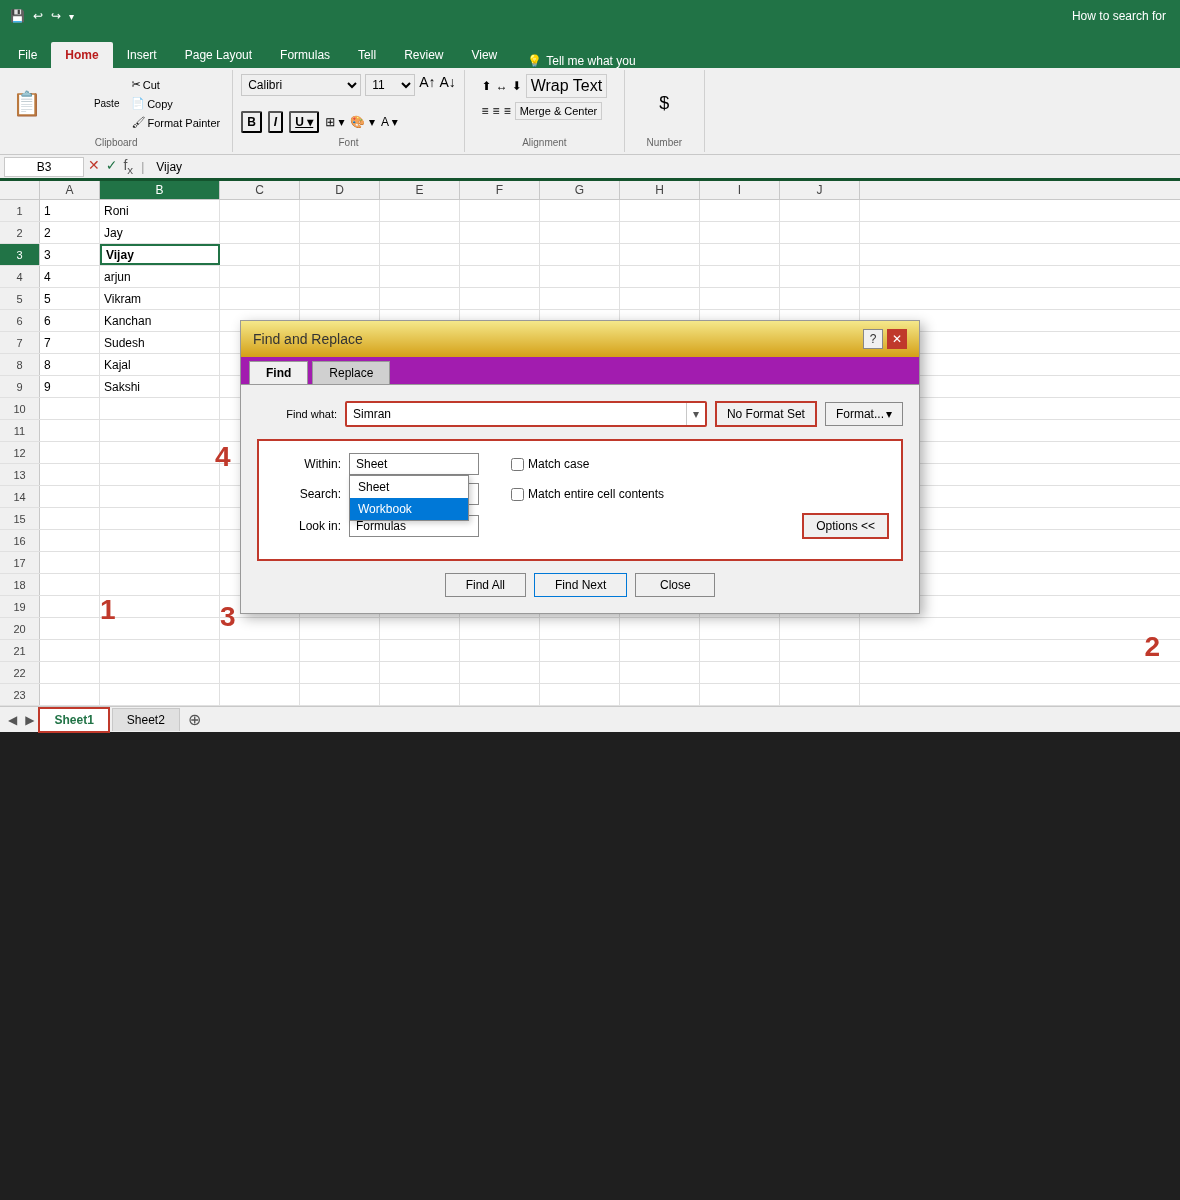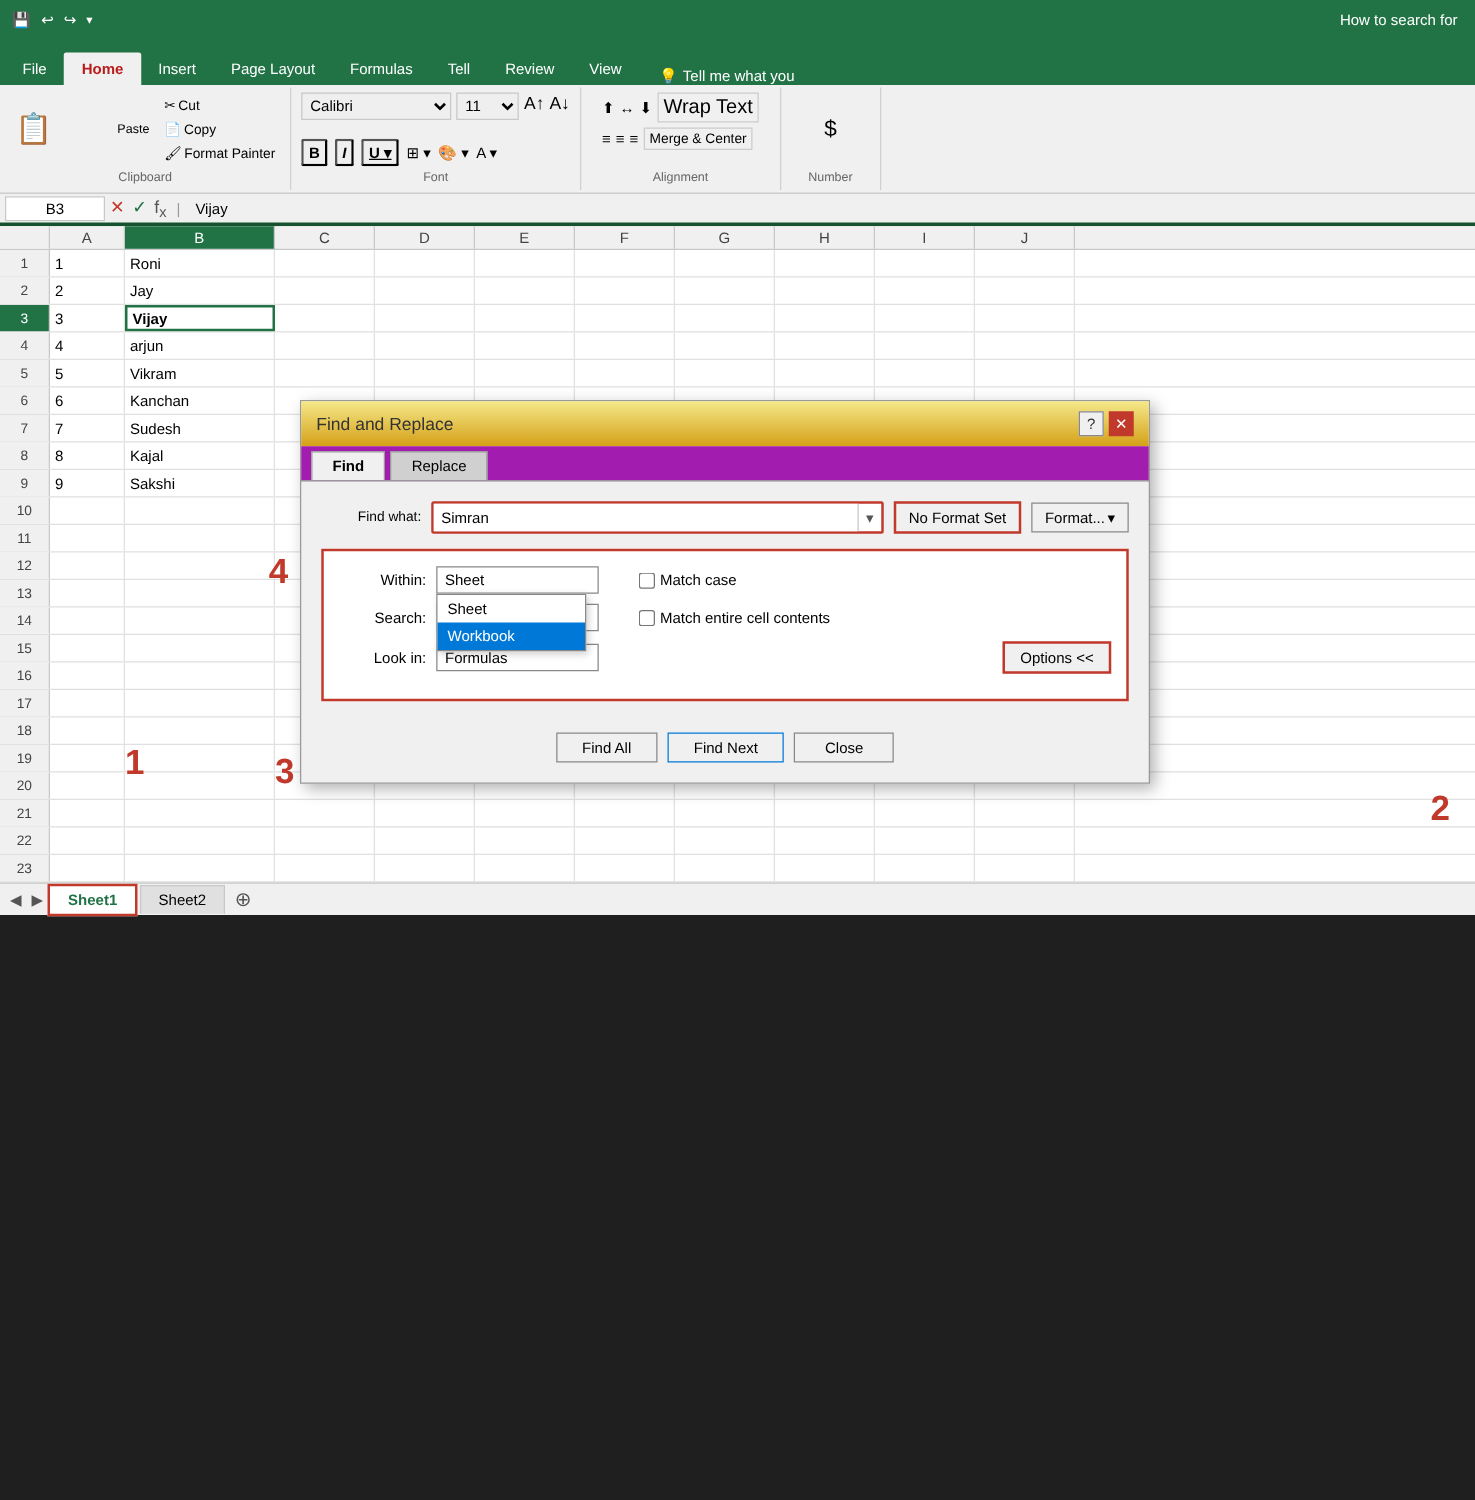"Find All" .dialog-buttons { margin-top: 25px -> 12px }
